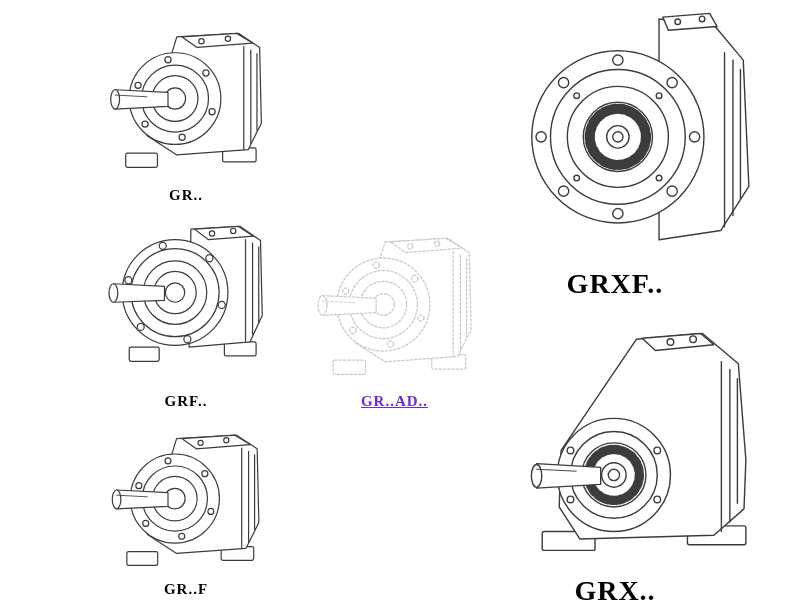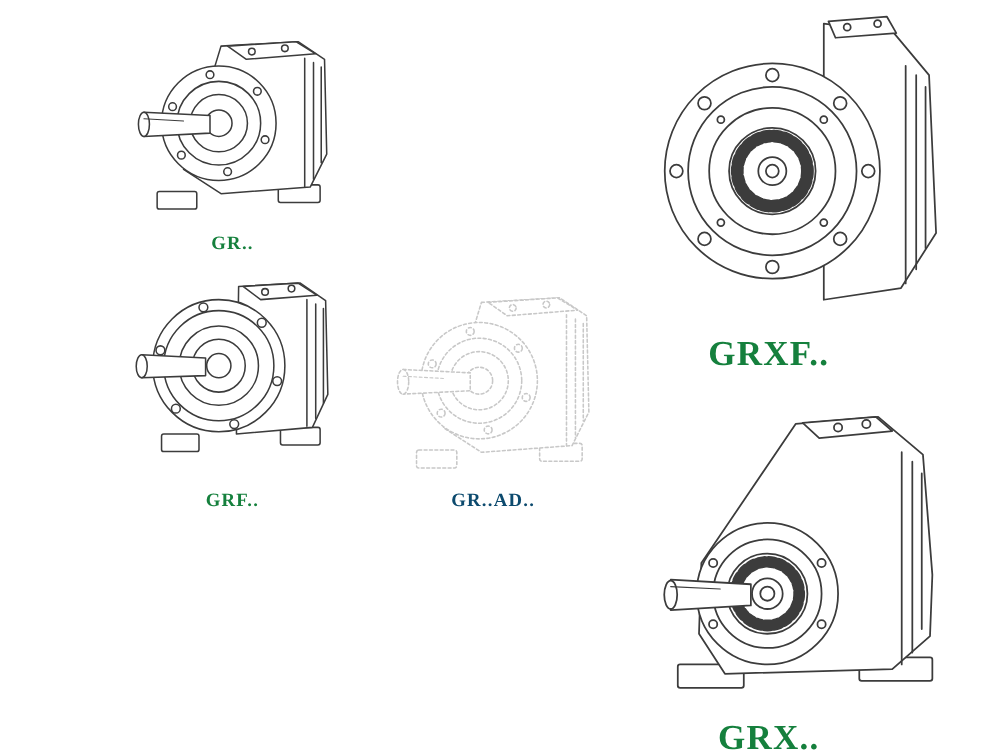"GR.." .cell figcaption { color: #15803d -> #000000 }
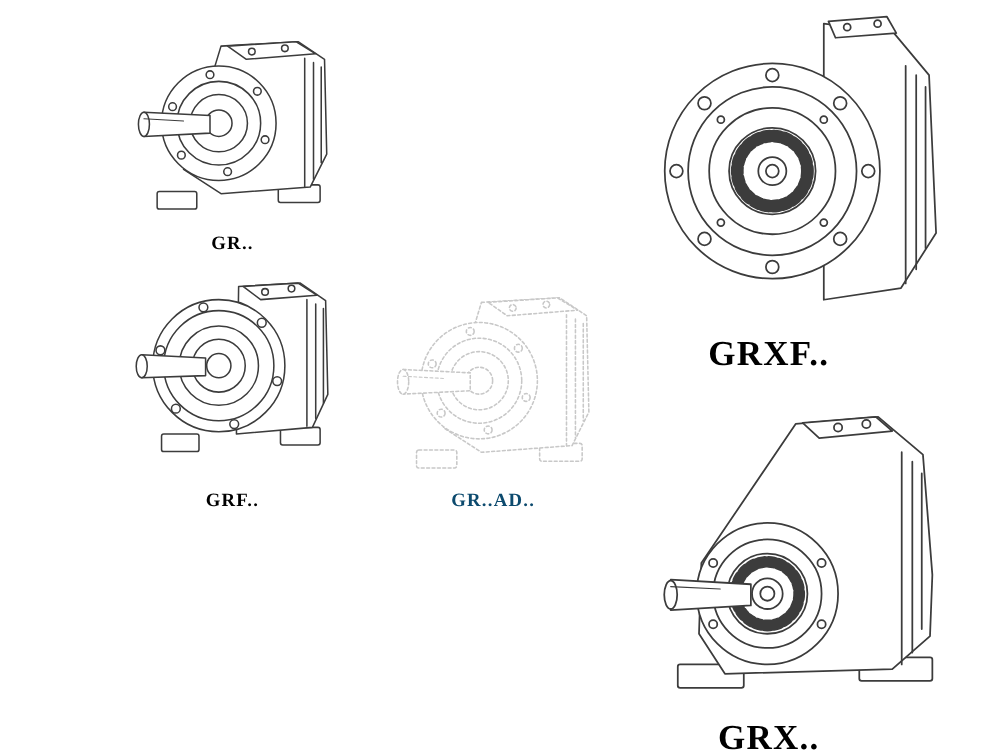"GR..AD.." .light figcaption { color: #0c4a6e -> #6d28d9; text-decoration: none -> underline }
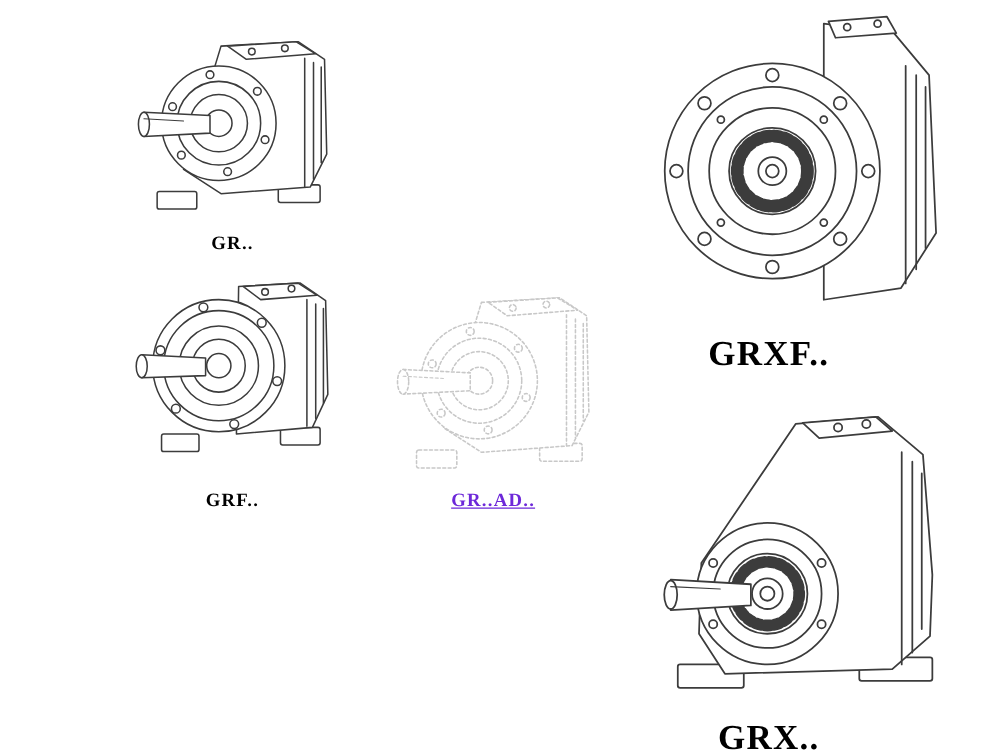"GR..F" figure.cell { html: none -> <figure> <svg> <use></use> </svg> <figcaption>GR..F</figcaption> </figure> }
